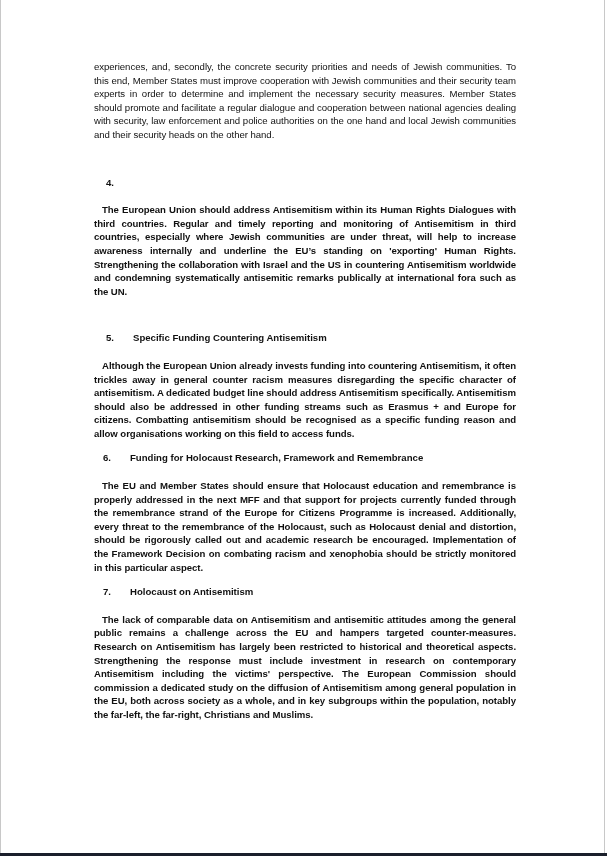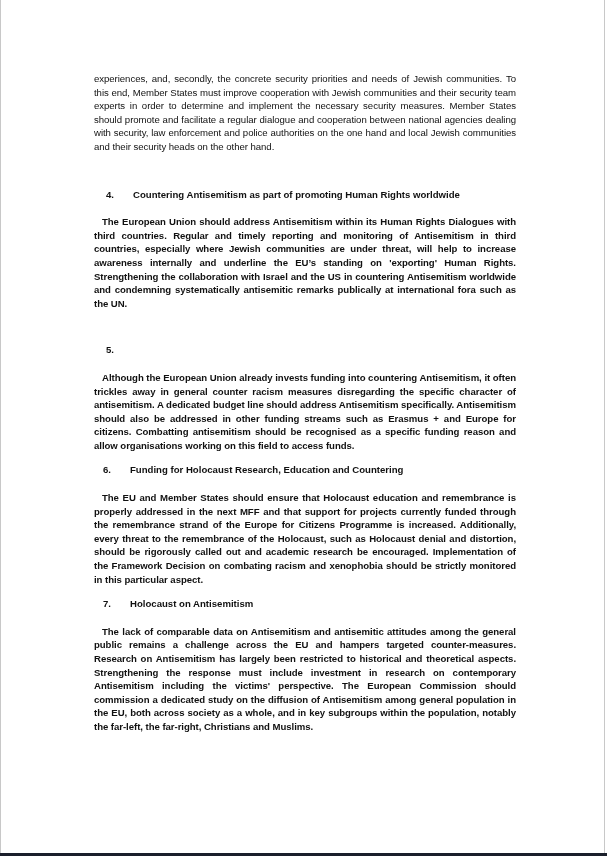"experiences, and, secondly, the concrete" .content { top: 72px -> 60px }
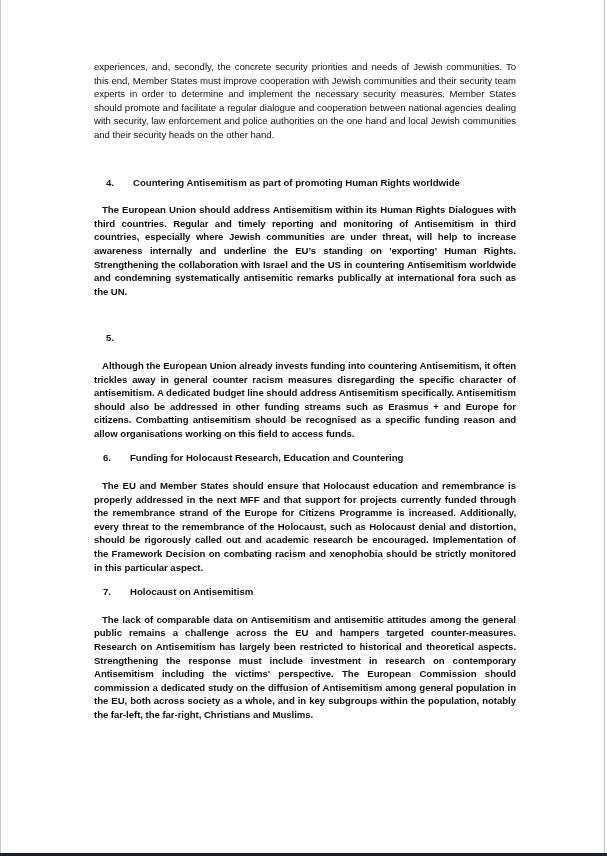"Countering Antisemitism as part of" span { html: <span>Countering Antisemitism as part of promoting Human Rights worldwide</span> -> none }
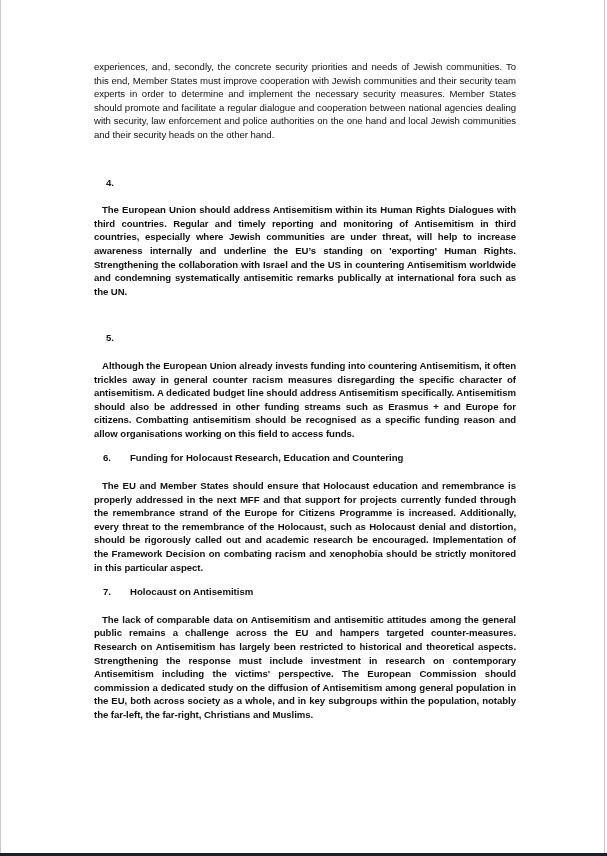"Specific Funding Countering Antisemitism" span { html: none -> <span>Specific Funding Countering Antisemitism</span> }
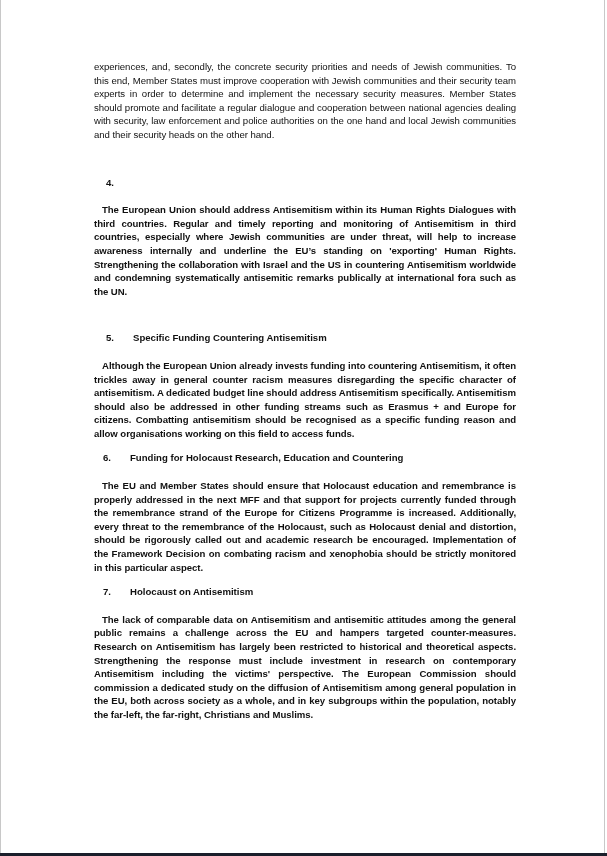"Funding for Holocaust Research," span { text: Education and Countering -> Framework and Remembrance }
